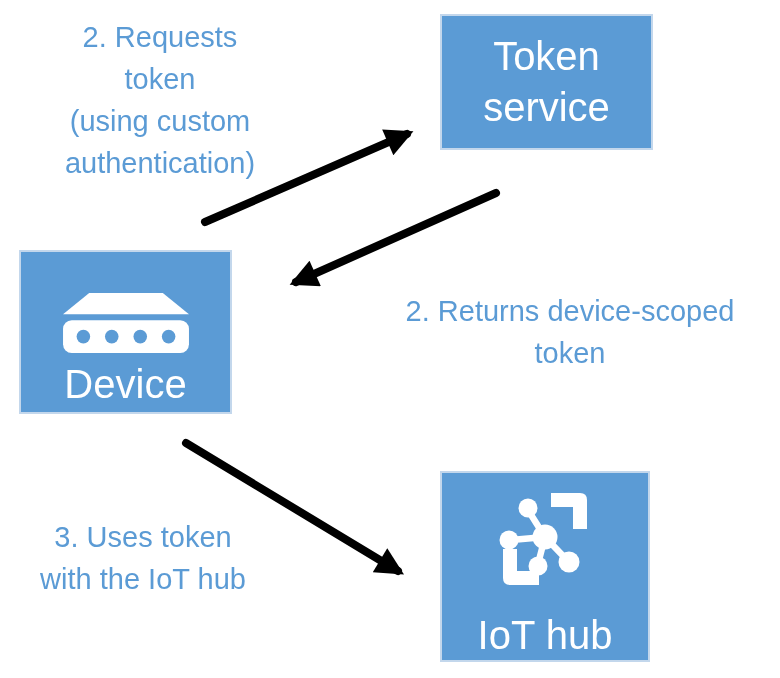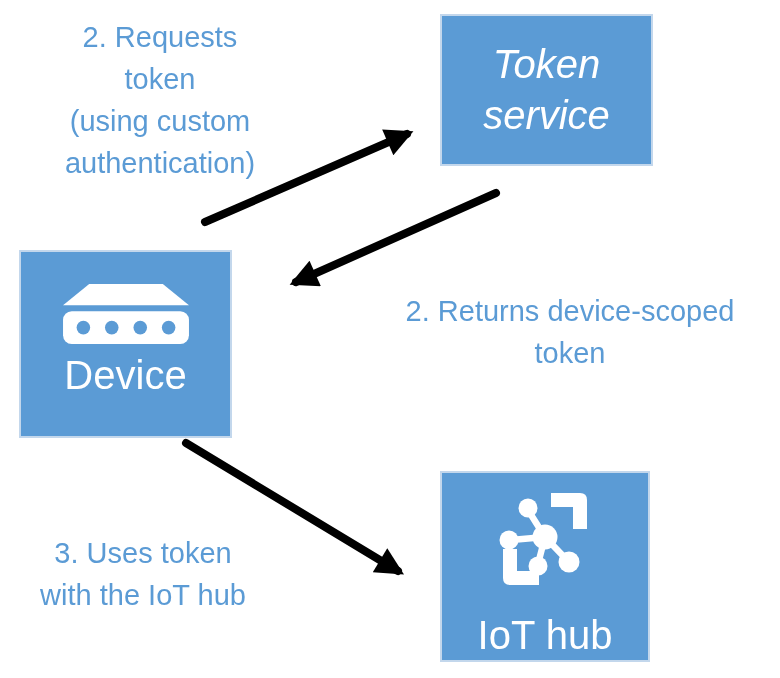"Token service" .box-token { font-style: italic -> none; height: 152px -> 136px }
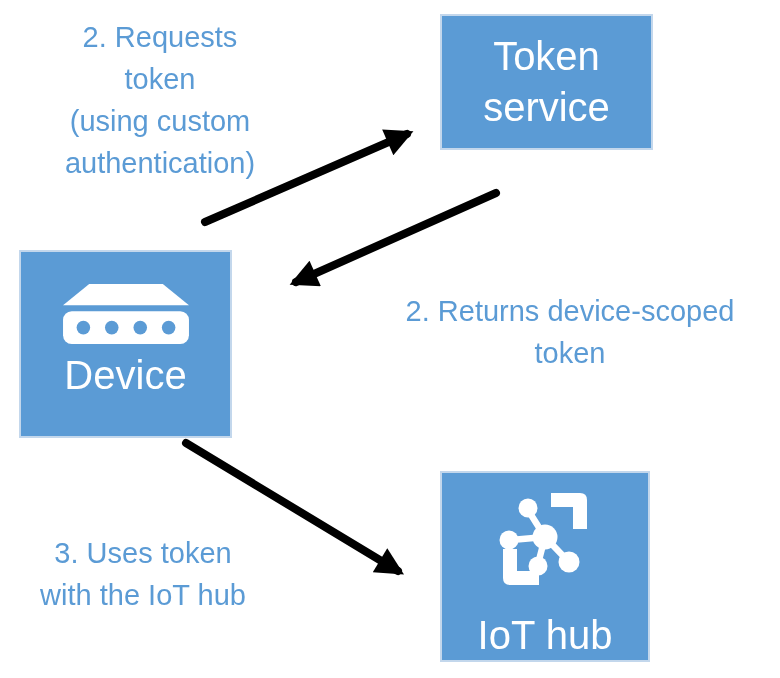"Device" .box-device { height: 188px -> 164px; padding-top: 32px -> 41px }
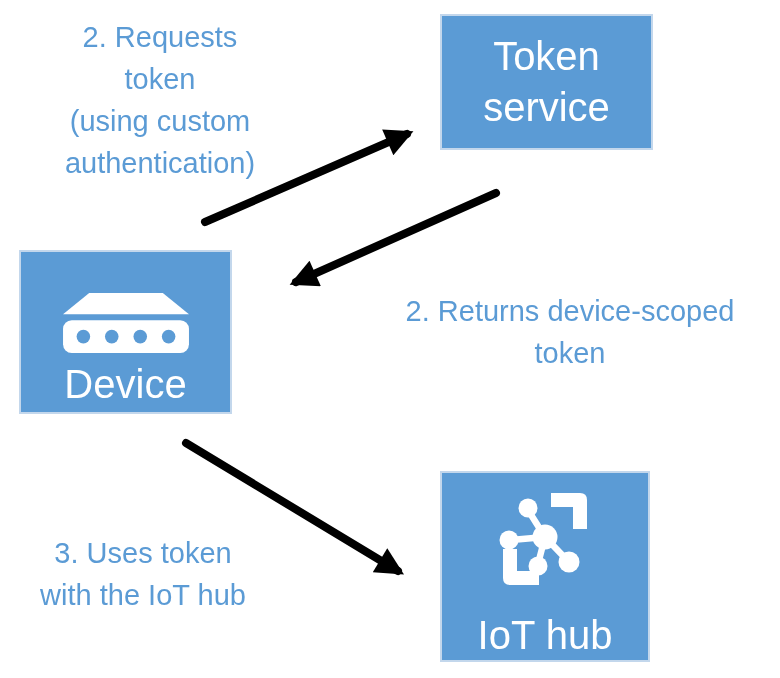"3. Uses token" .step-3 { margin-top: 16px -> none }
